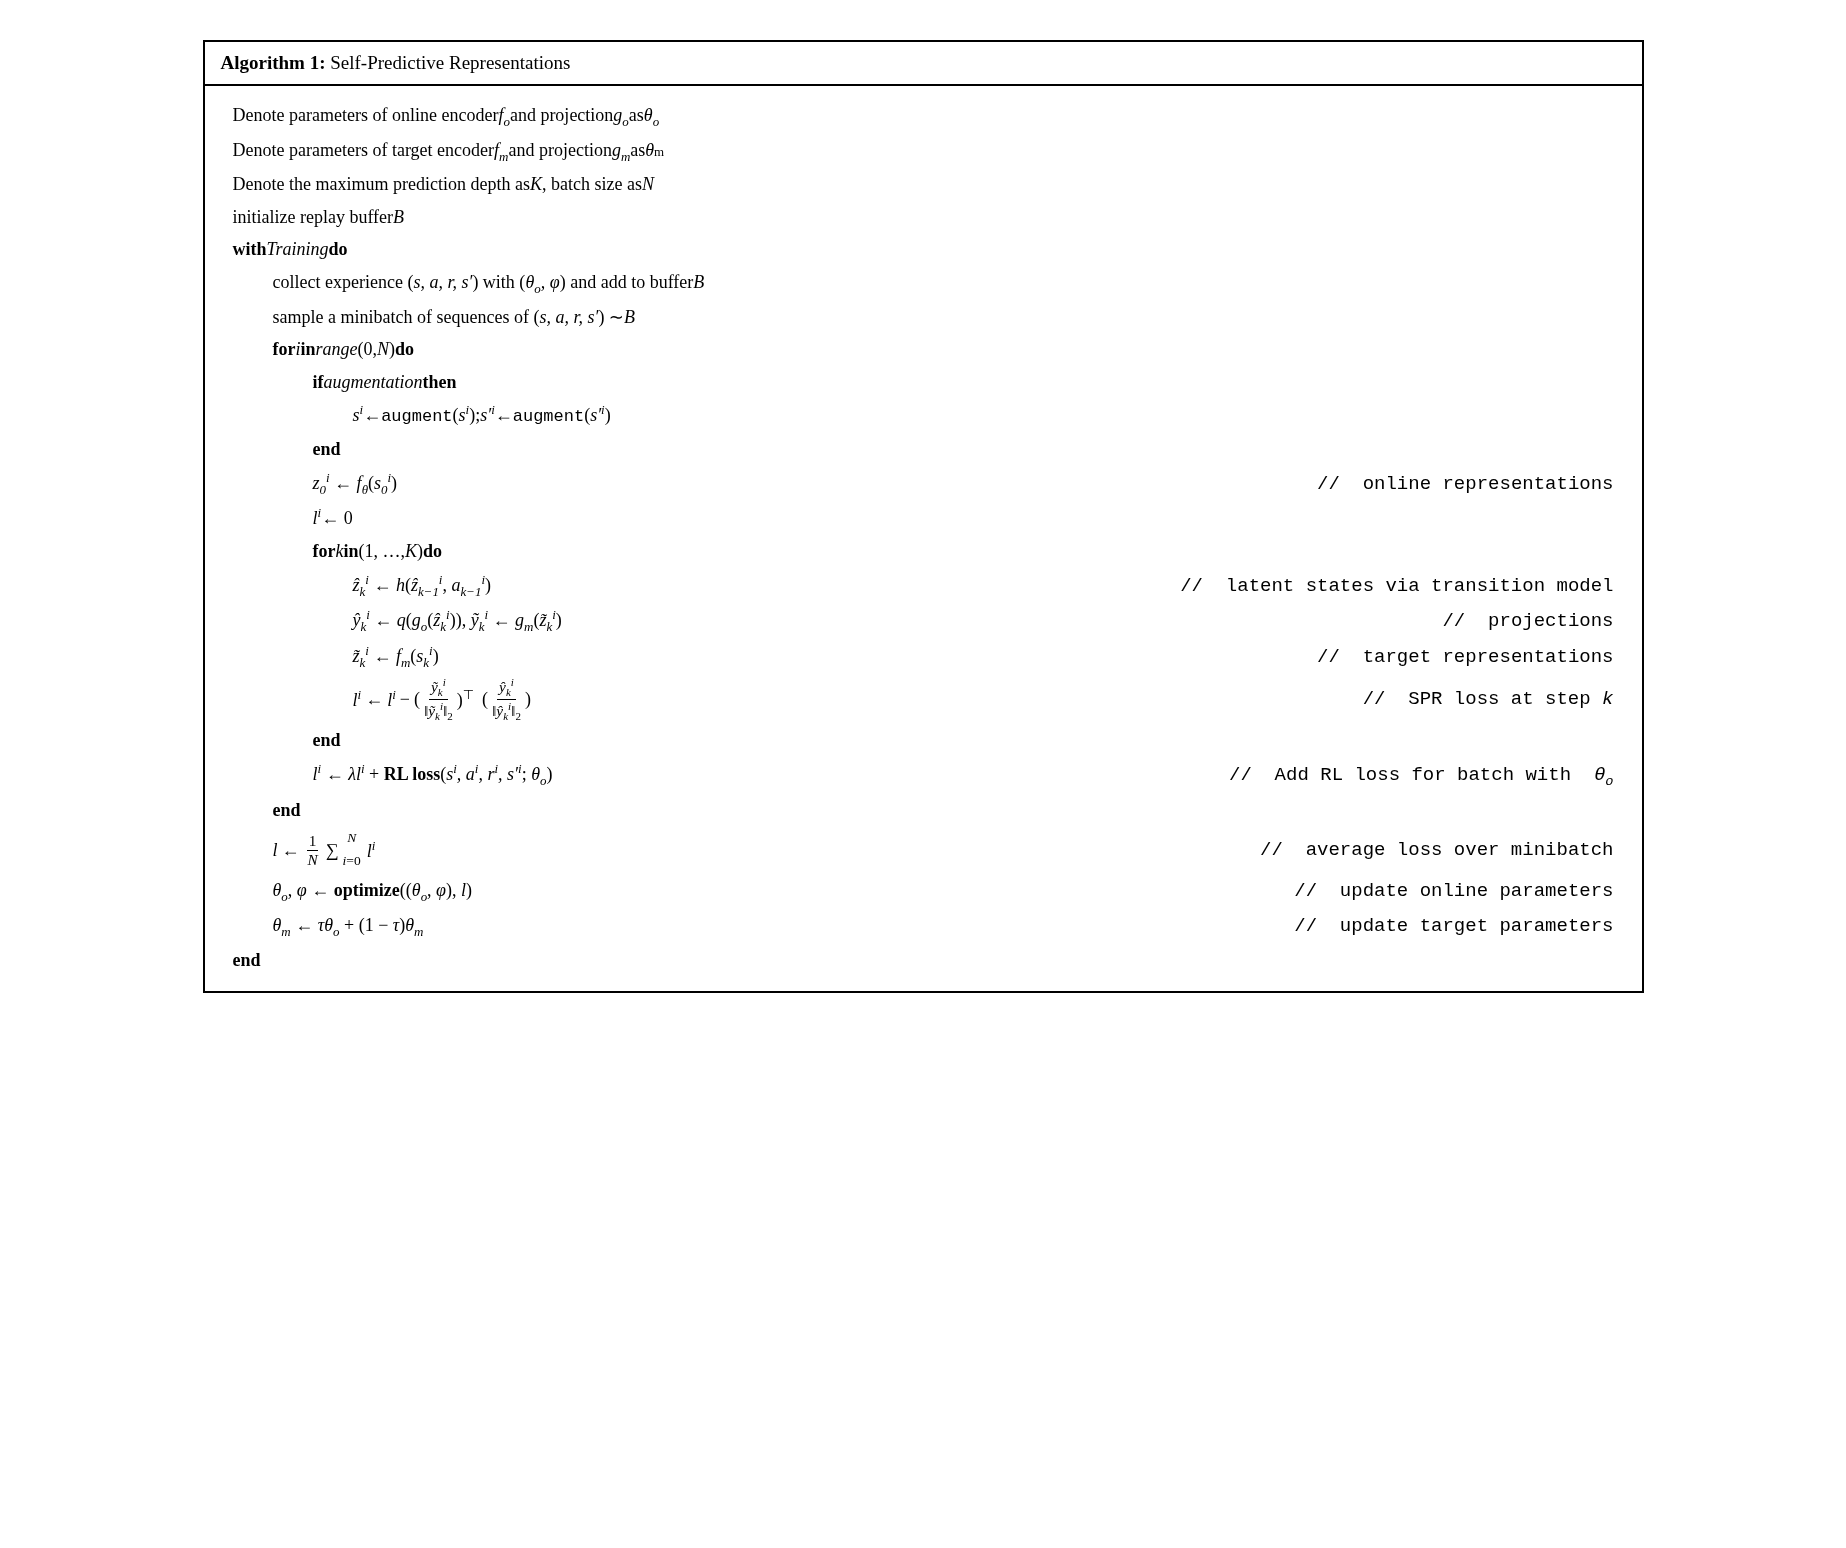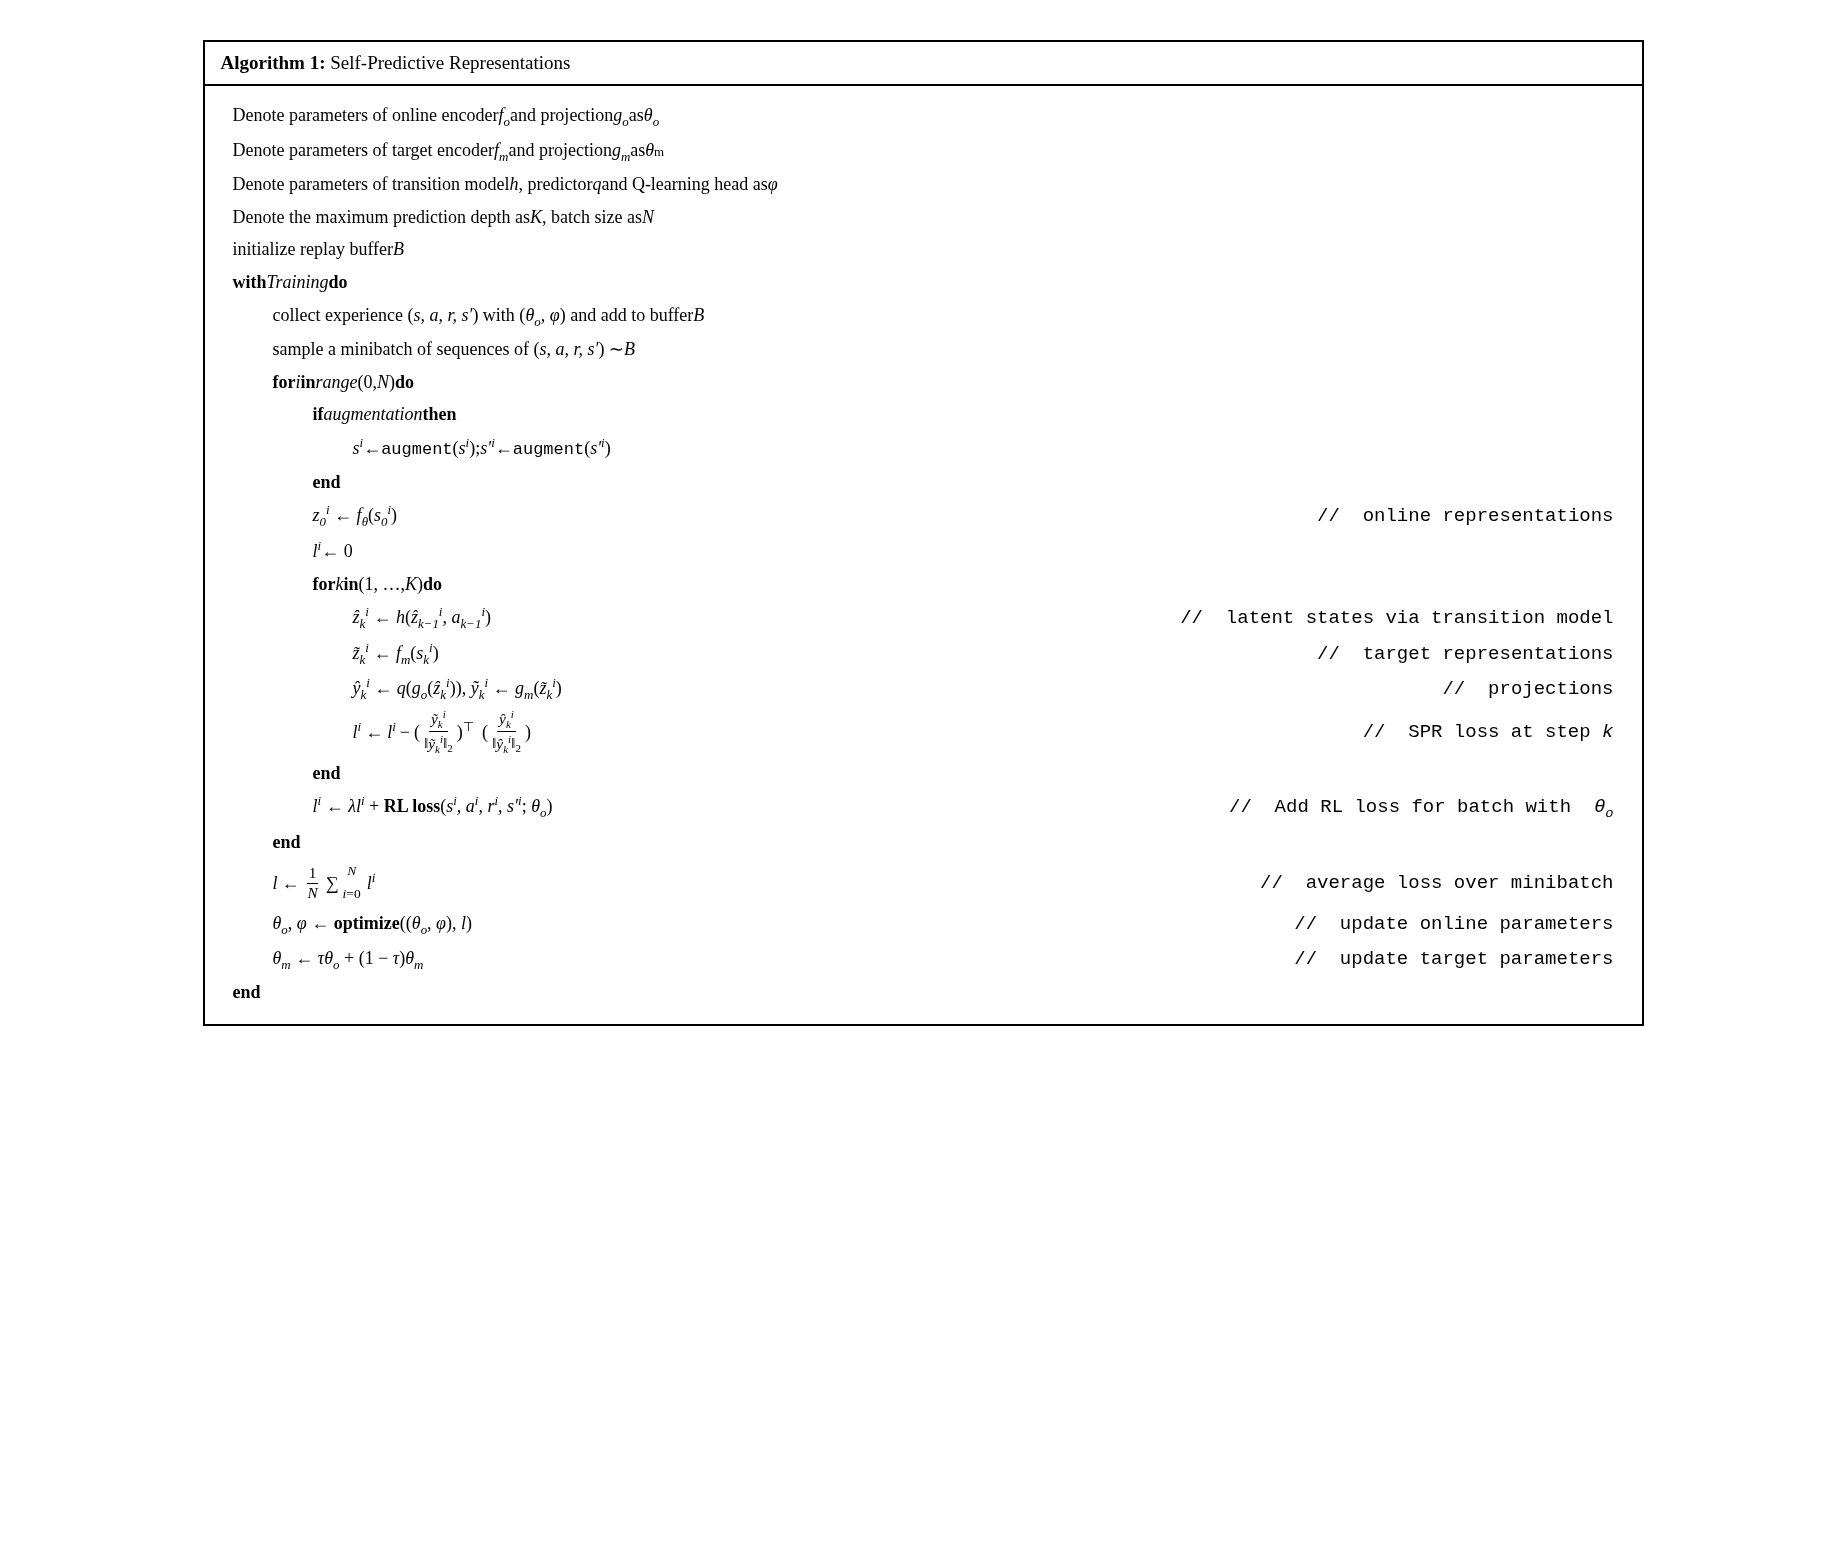"Denote parameters of transition model" div.line { html: <div> Denote parameters of transition model <span>h</span>, predictor <span>q</span> and Q-learning head as <span>φ</span> </div> -> none }
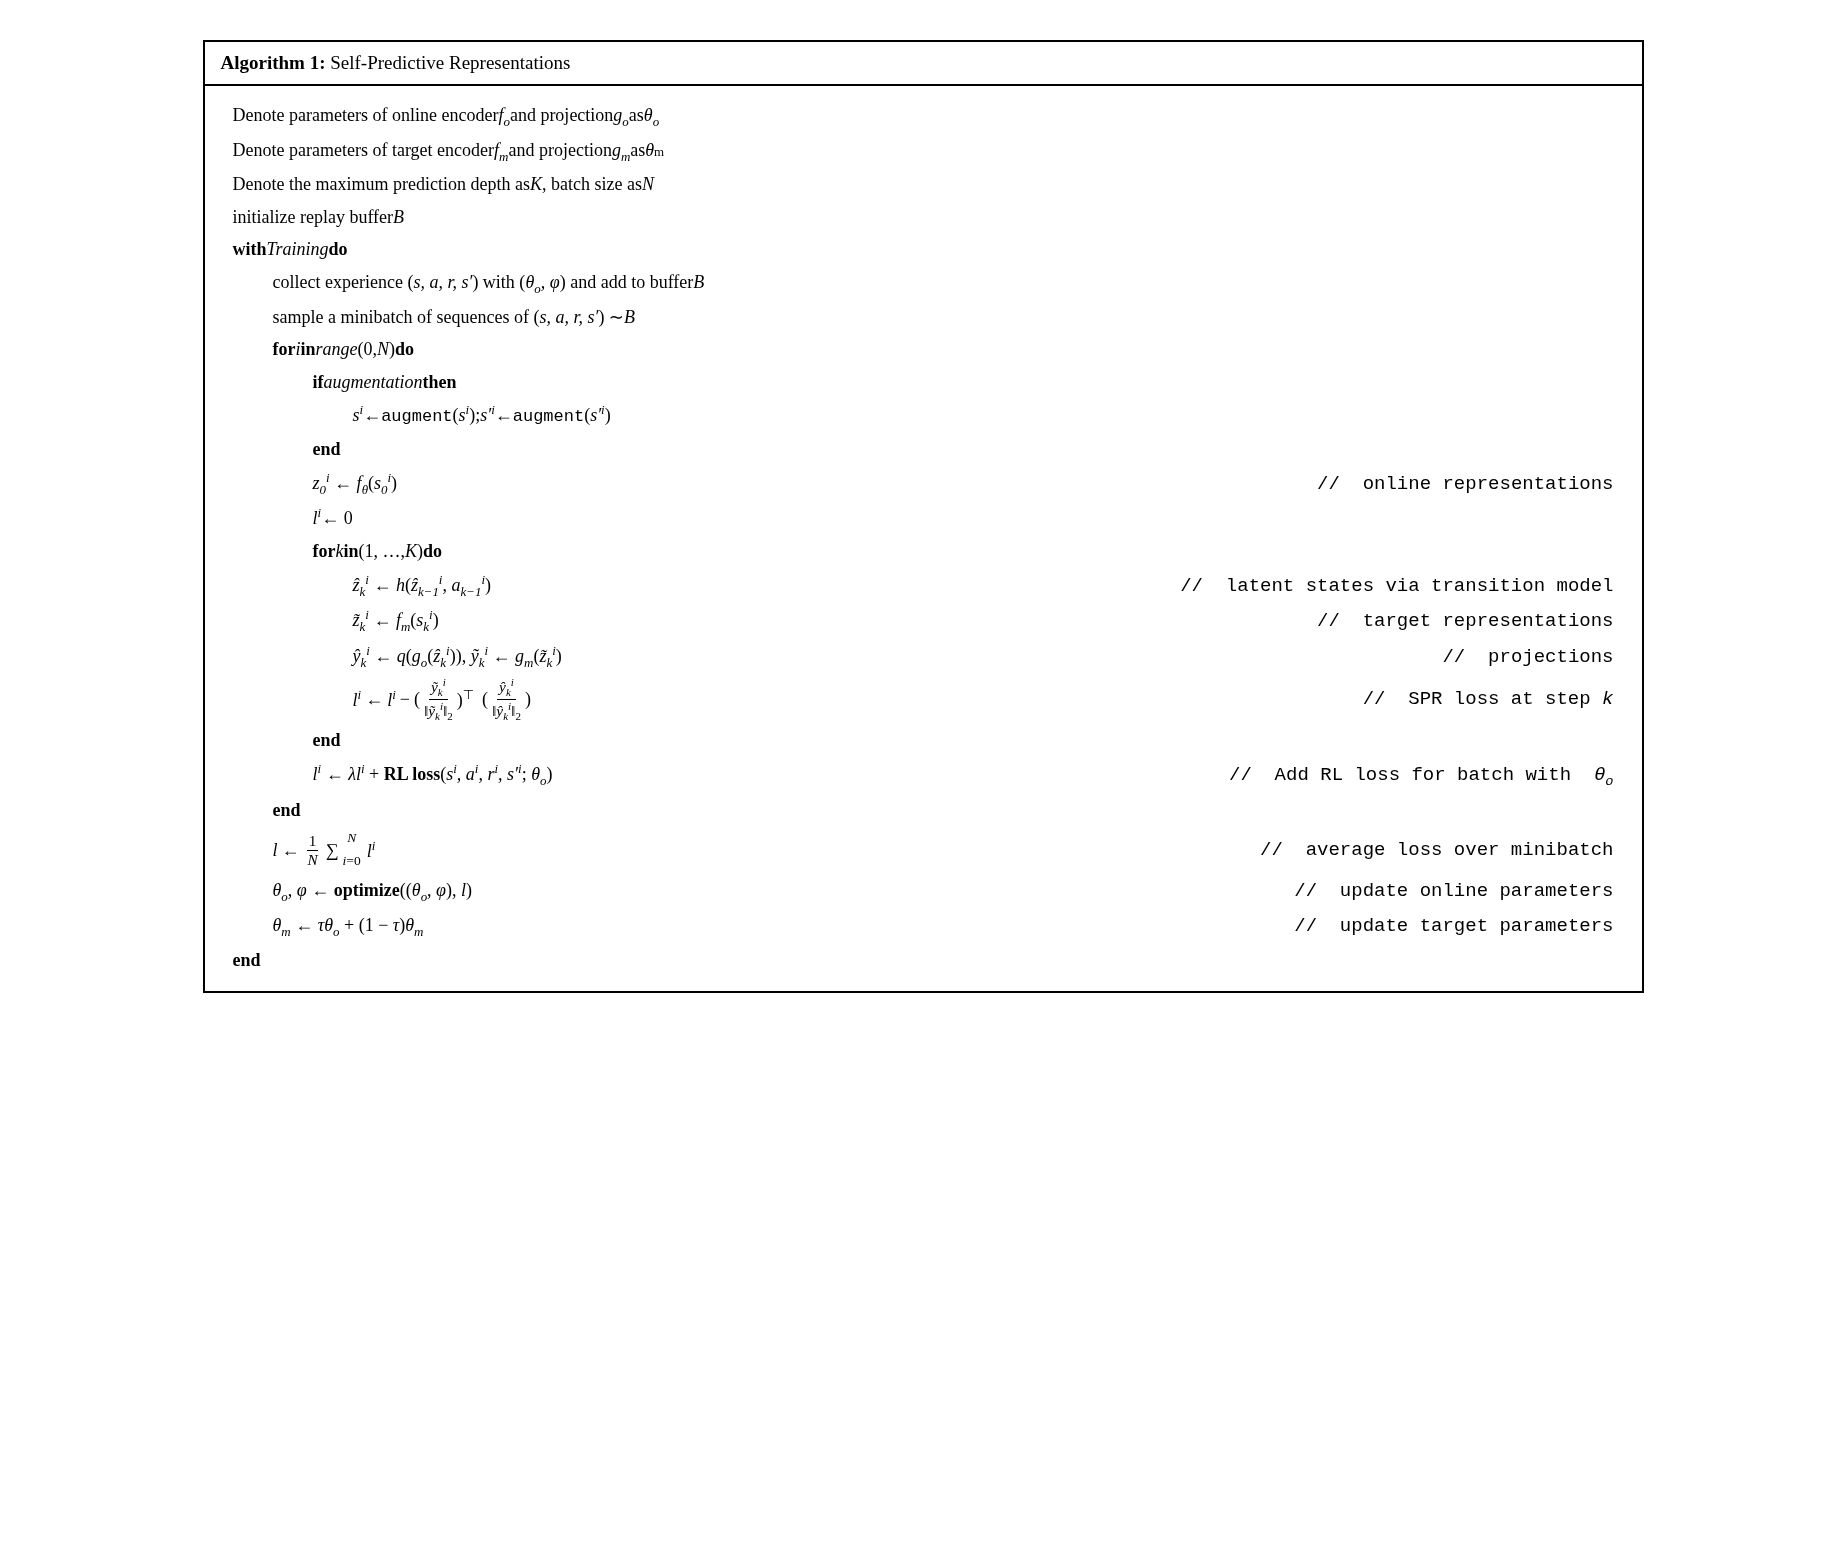"z̃ki ← fm(ski)" div.line { order: before "ŷki ← q(go(ẑki)), ỹki ←" -> after "ŷki ← q(go(ẑki)), ỹki ←" }
